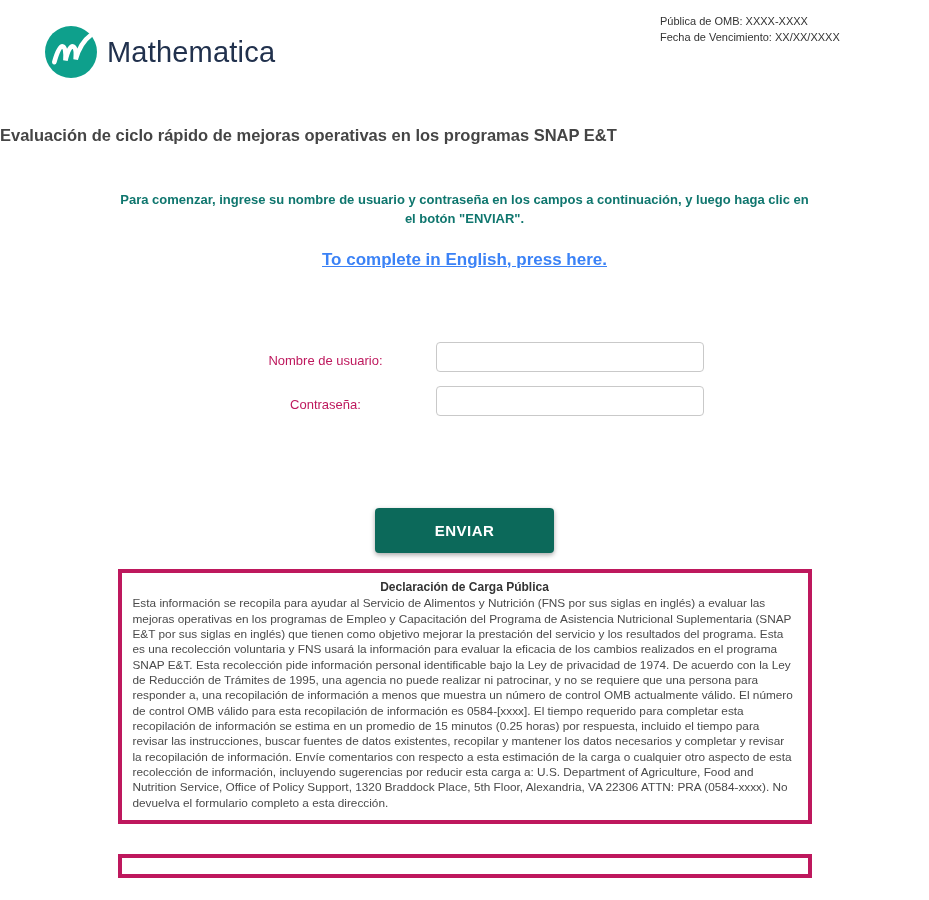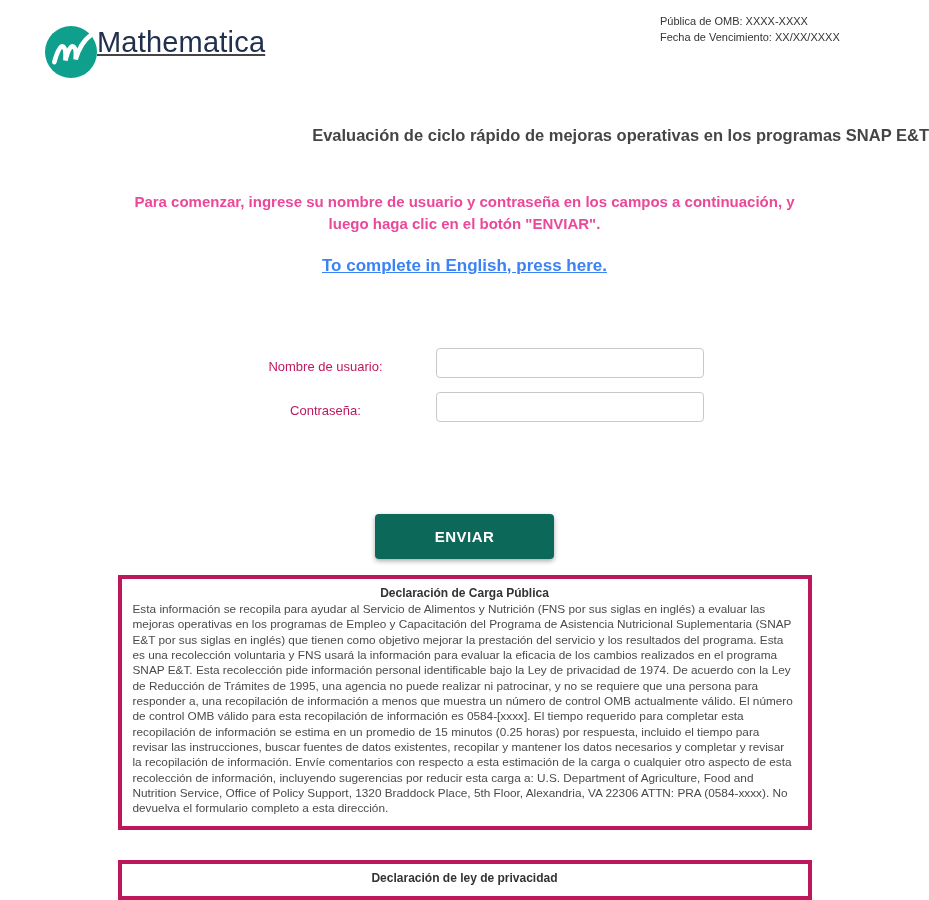"Mathematica" .logo-wrap { align-items: flex-start -> center; gap: none -> 10px; text-decoration: underline -> none }
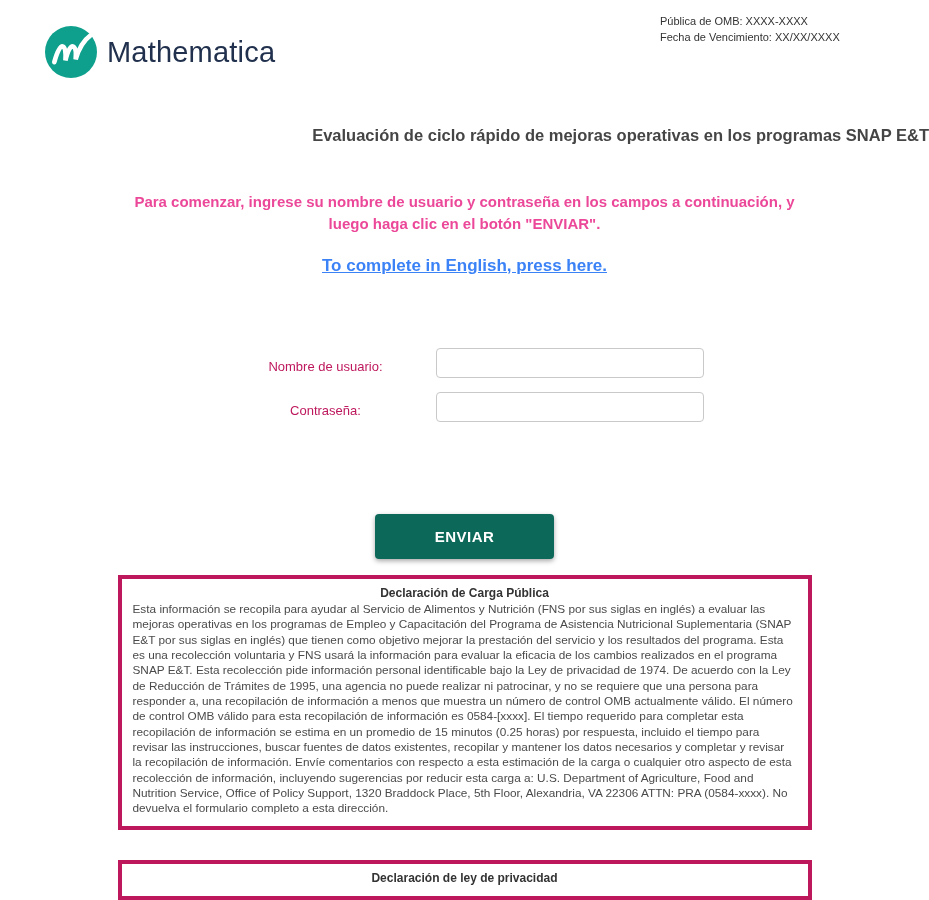"Evaluación de ciclo rápido de" .page-title { text-align: right -> left }
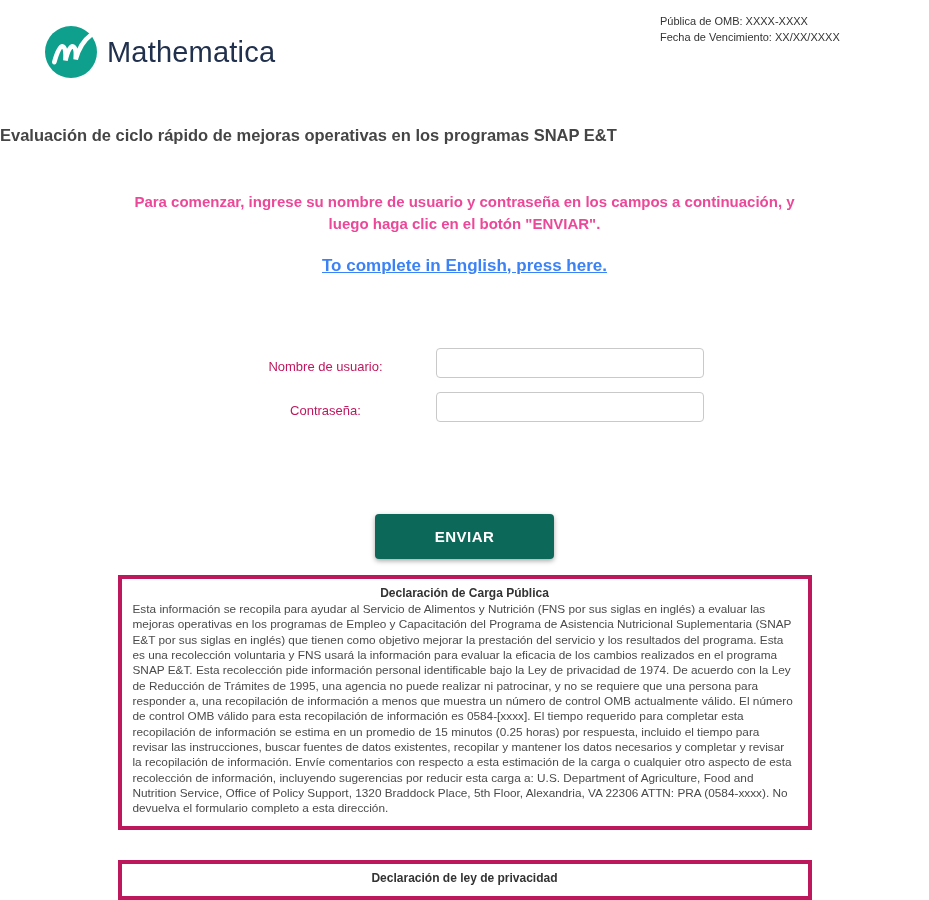"Para comenzar, ingrese su nombre" .intro-text { color: #ec4899 -> #0f766e; font-size: 15px -> 13px }
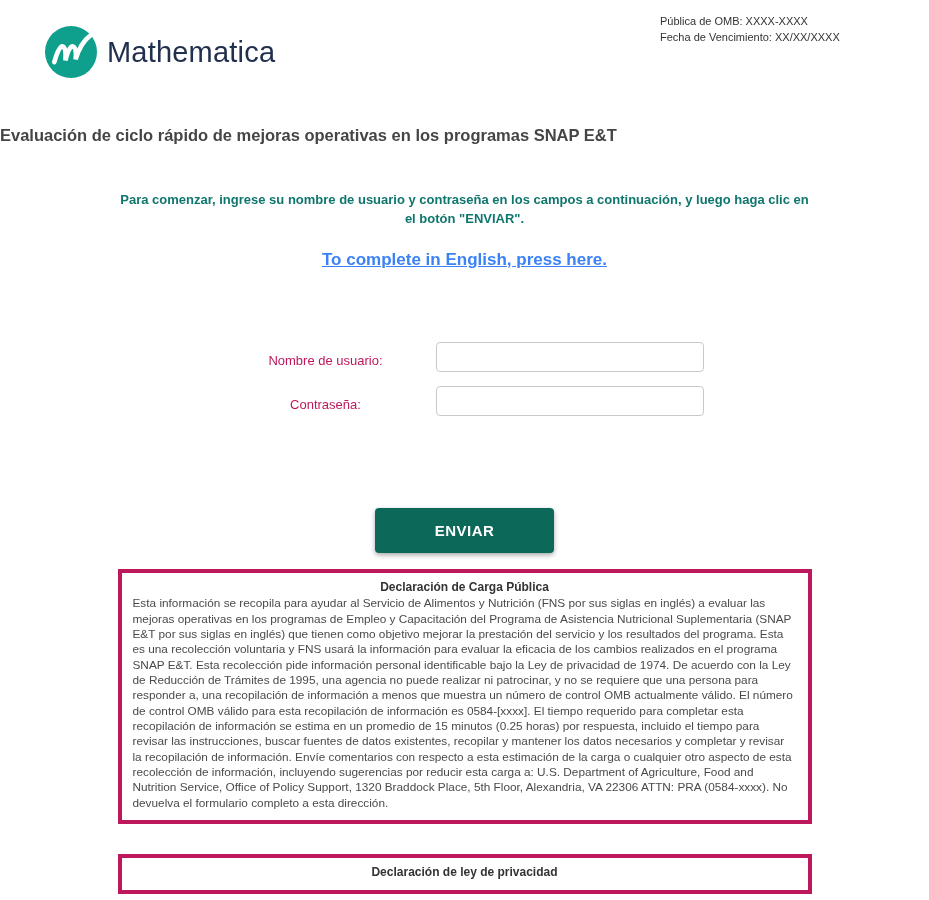"Declaración de ley de privacidad" div.notice-title { html: <div>Declaración de ley de privacidad</div> -> none }
